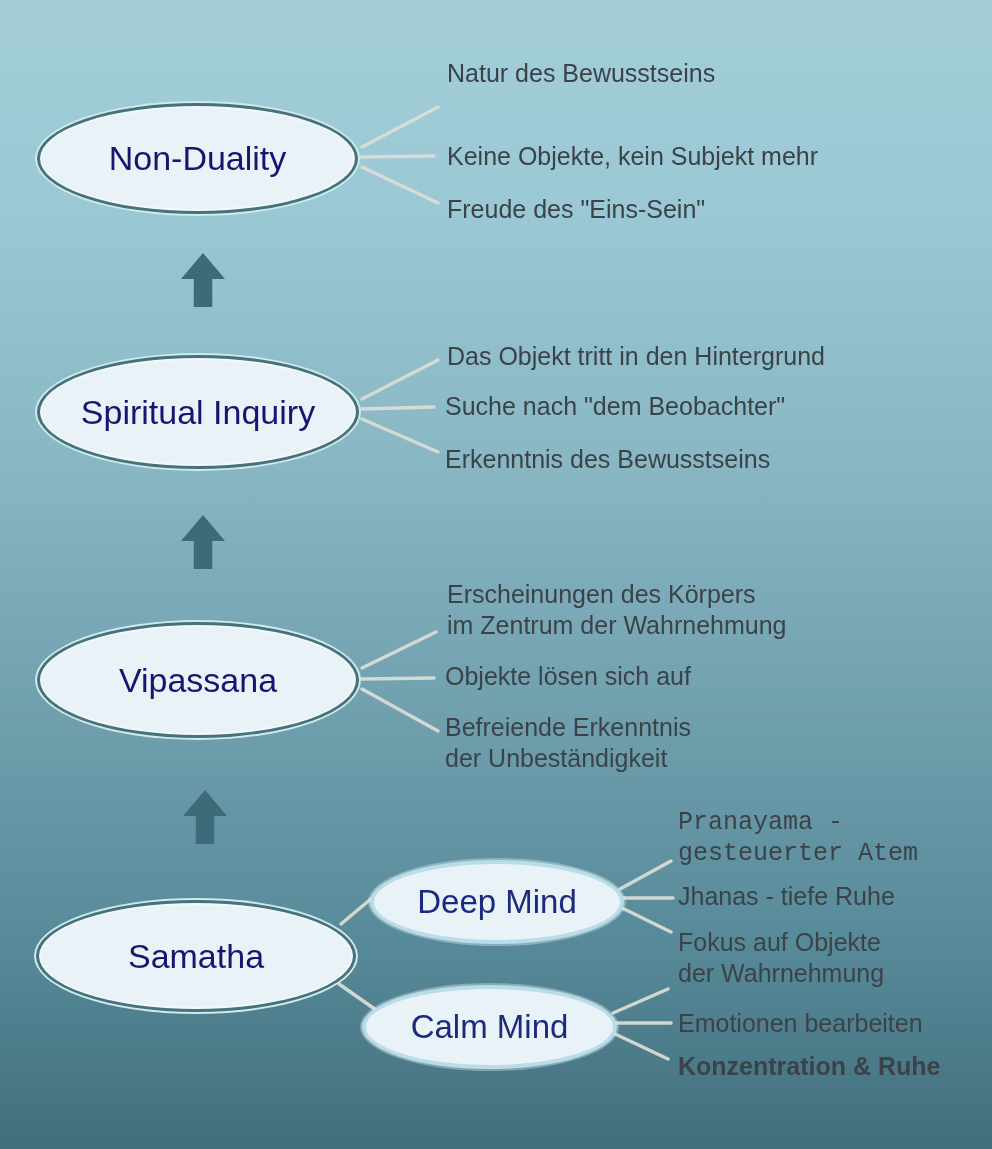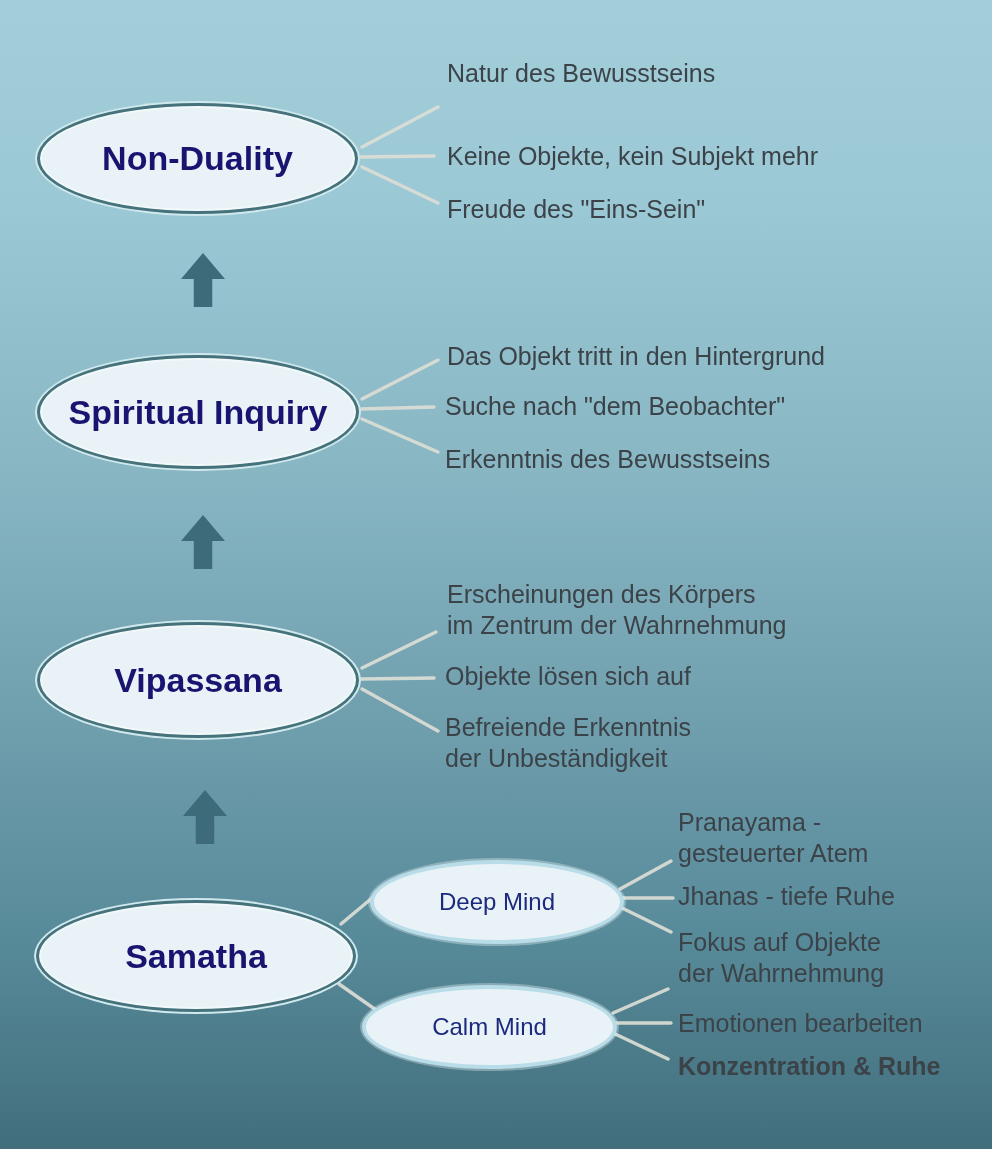"Non-Duality" .node-label-main { font-weight: bold -> normal }
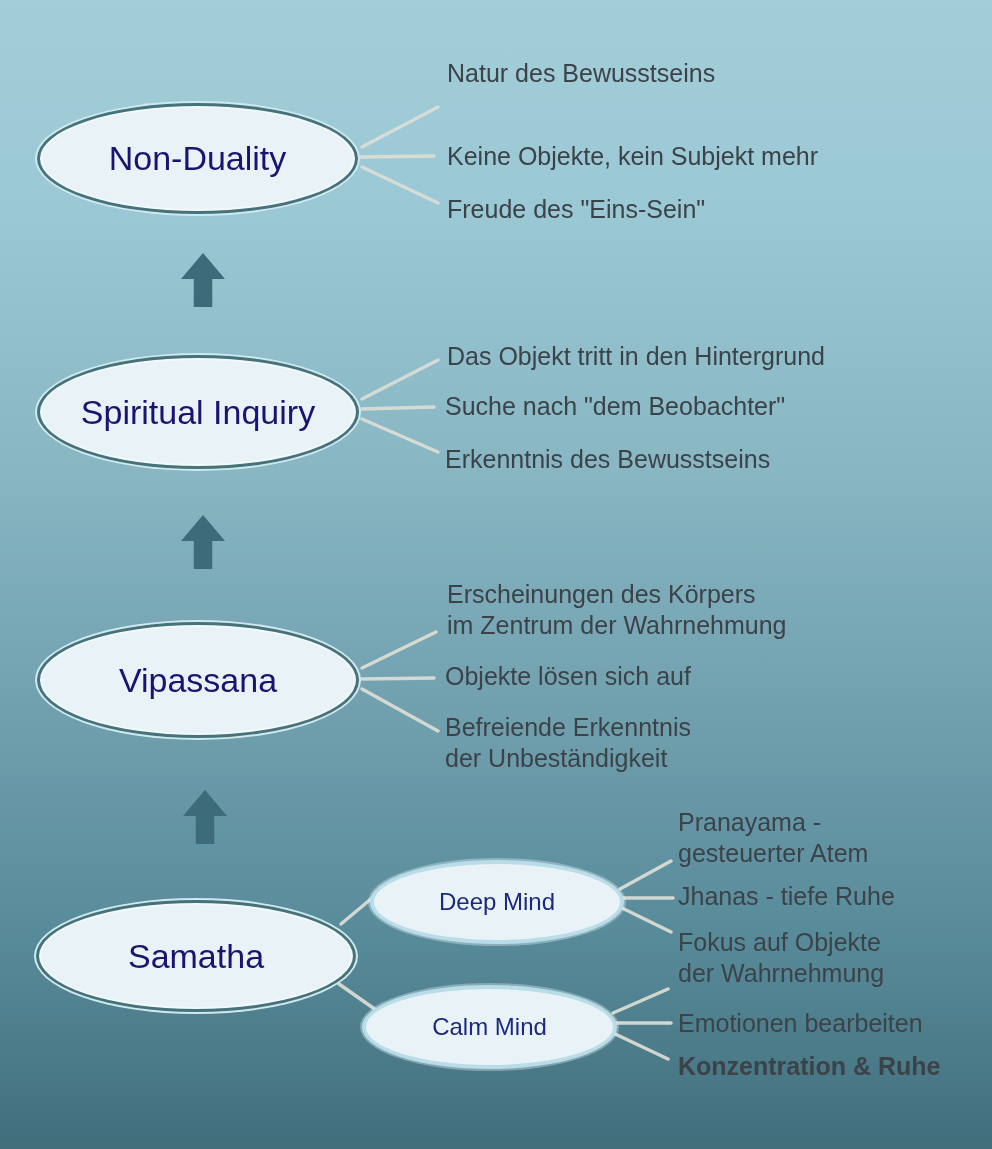"Pranayama -" div.ann { font-family: none -> Liberation Mono, monospace }
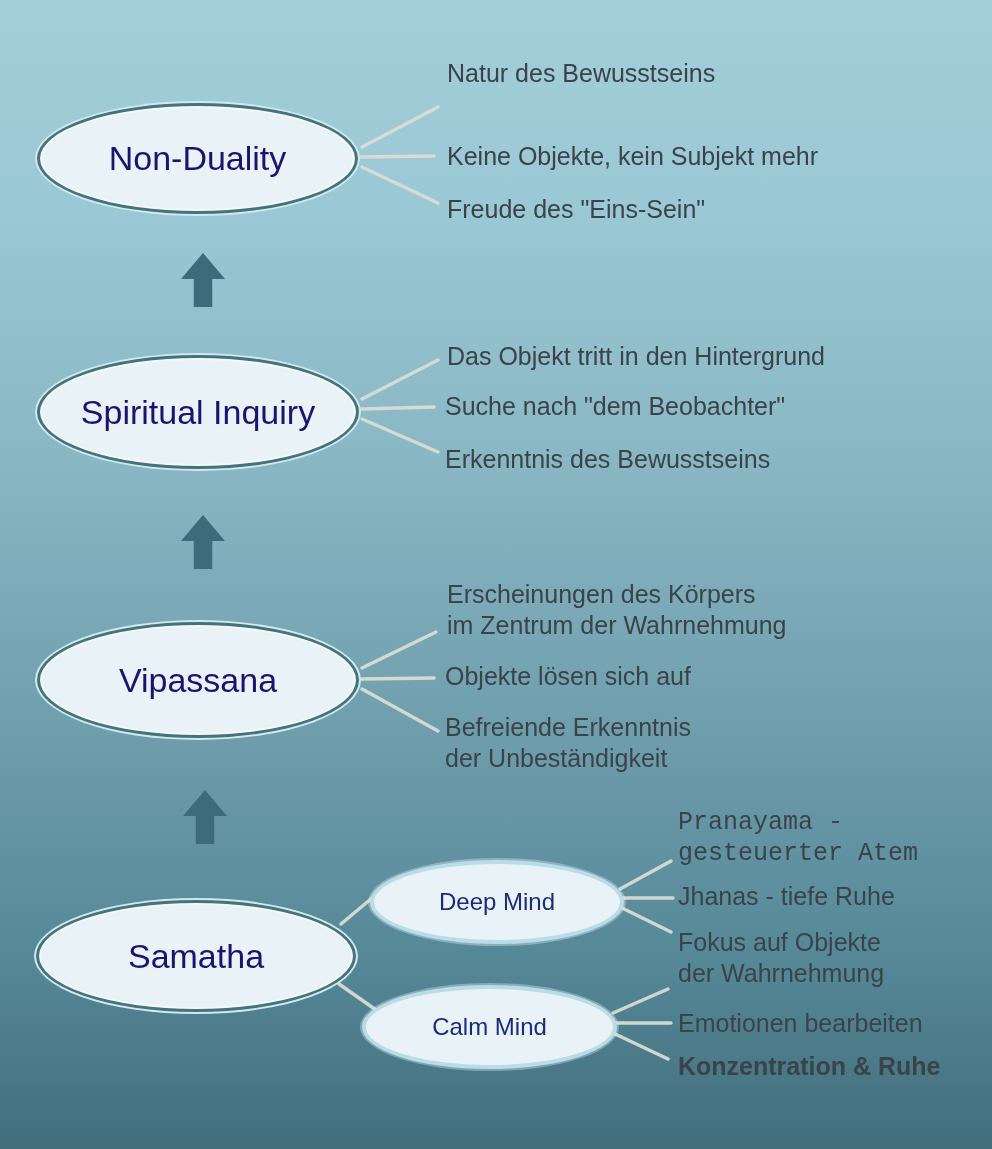"Deep Mind" .node-label-sub { font-size: 24px -> 33px }
